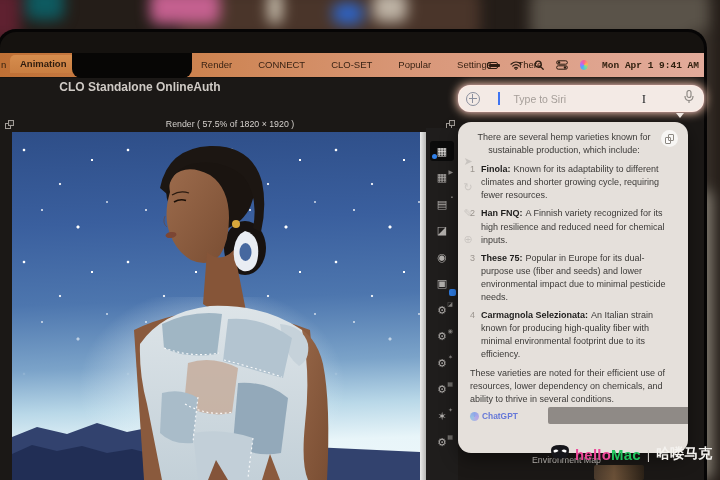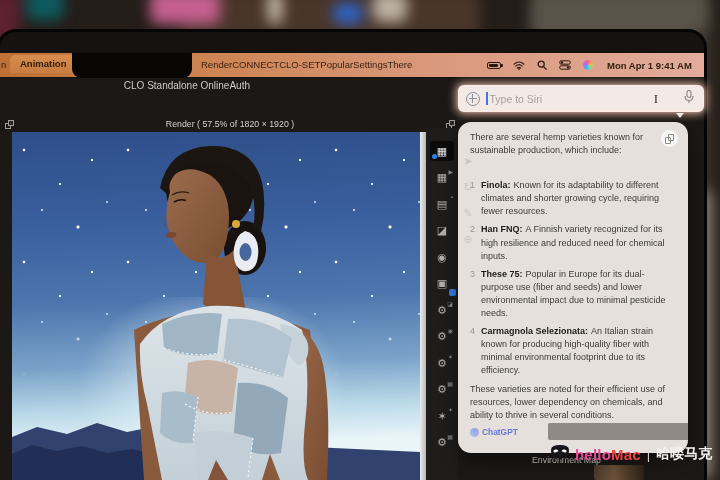"Render" .menus { gap: 0 -> 26px }
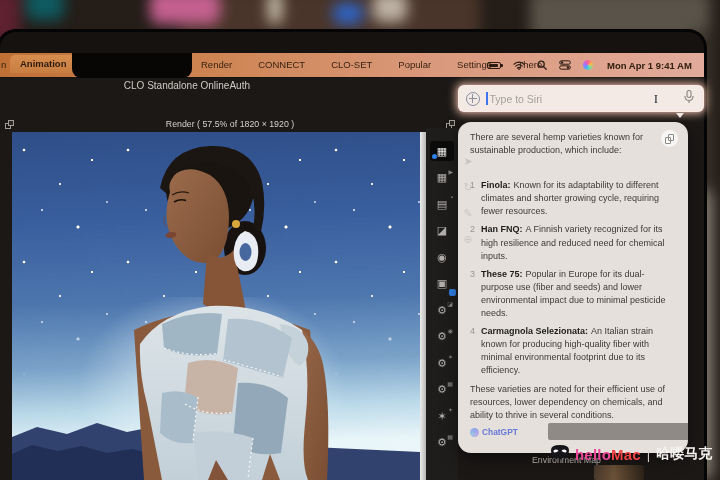"Mon Apr 1 9:41 AM" .status { font-family: none -> Liberation Mono, monospace }
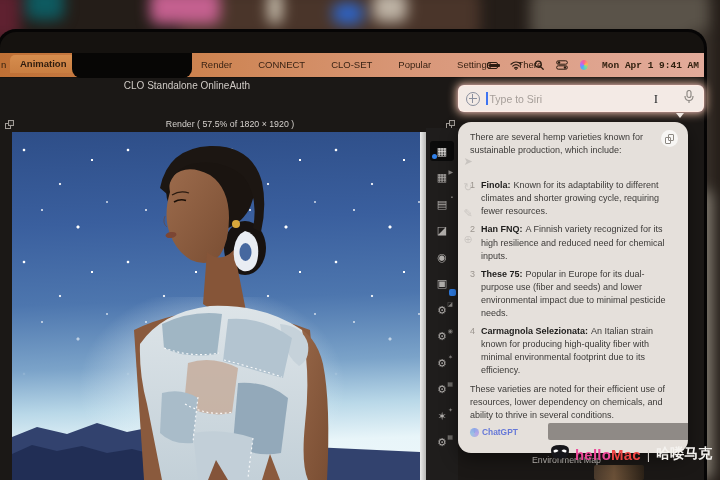"CLO Standalone OnlineAuth" .win-title { font-size: 10px -> 12px; font-weight: normal -> bold; text-align: right -> center }
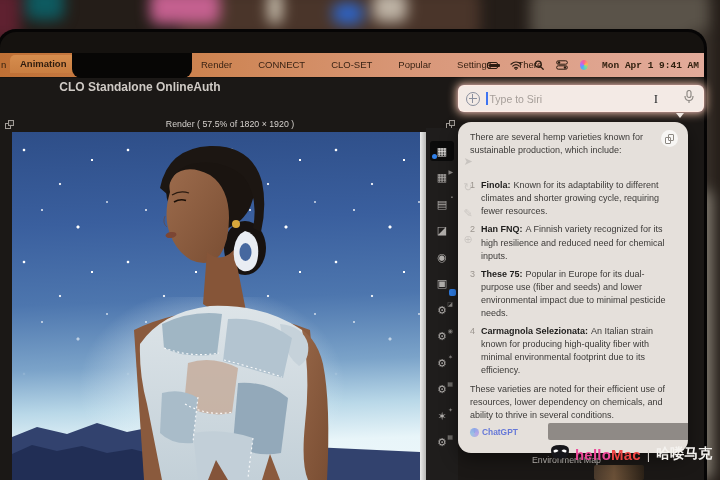"Type to Siri" .siri-pill { border-radius: 6px -> 12px; gap: none -> 12px }
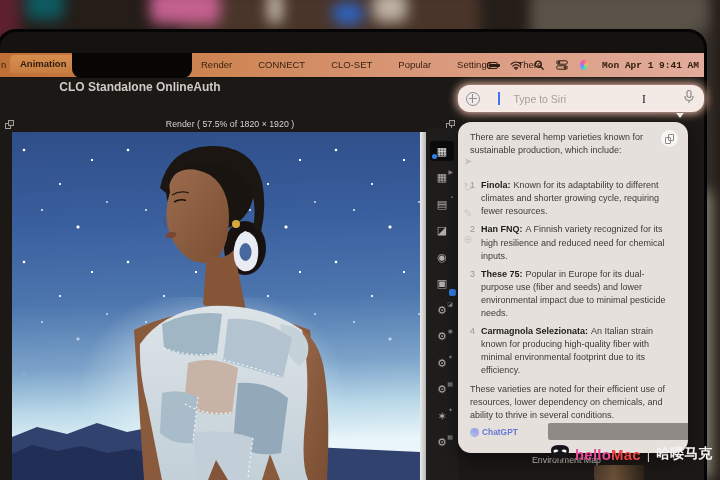"There are several hemp varieties" .intro { margin-bottom: 22px -> 6px; text-align: none -> center }
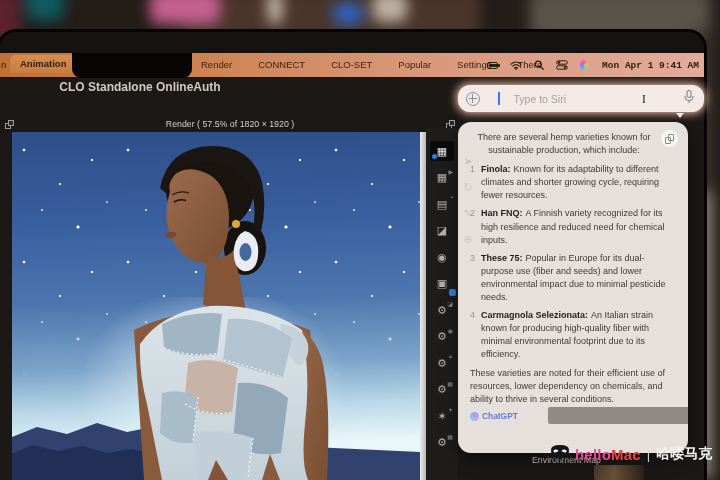"Mac" .wm-orange { color: #ef4444 -> #22c55e }
